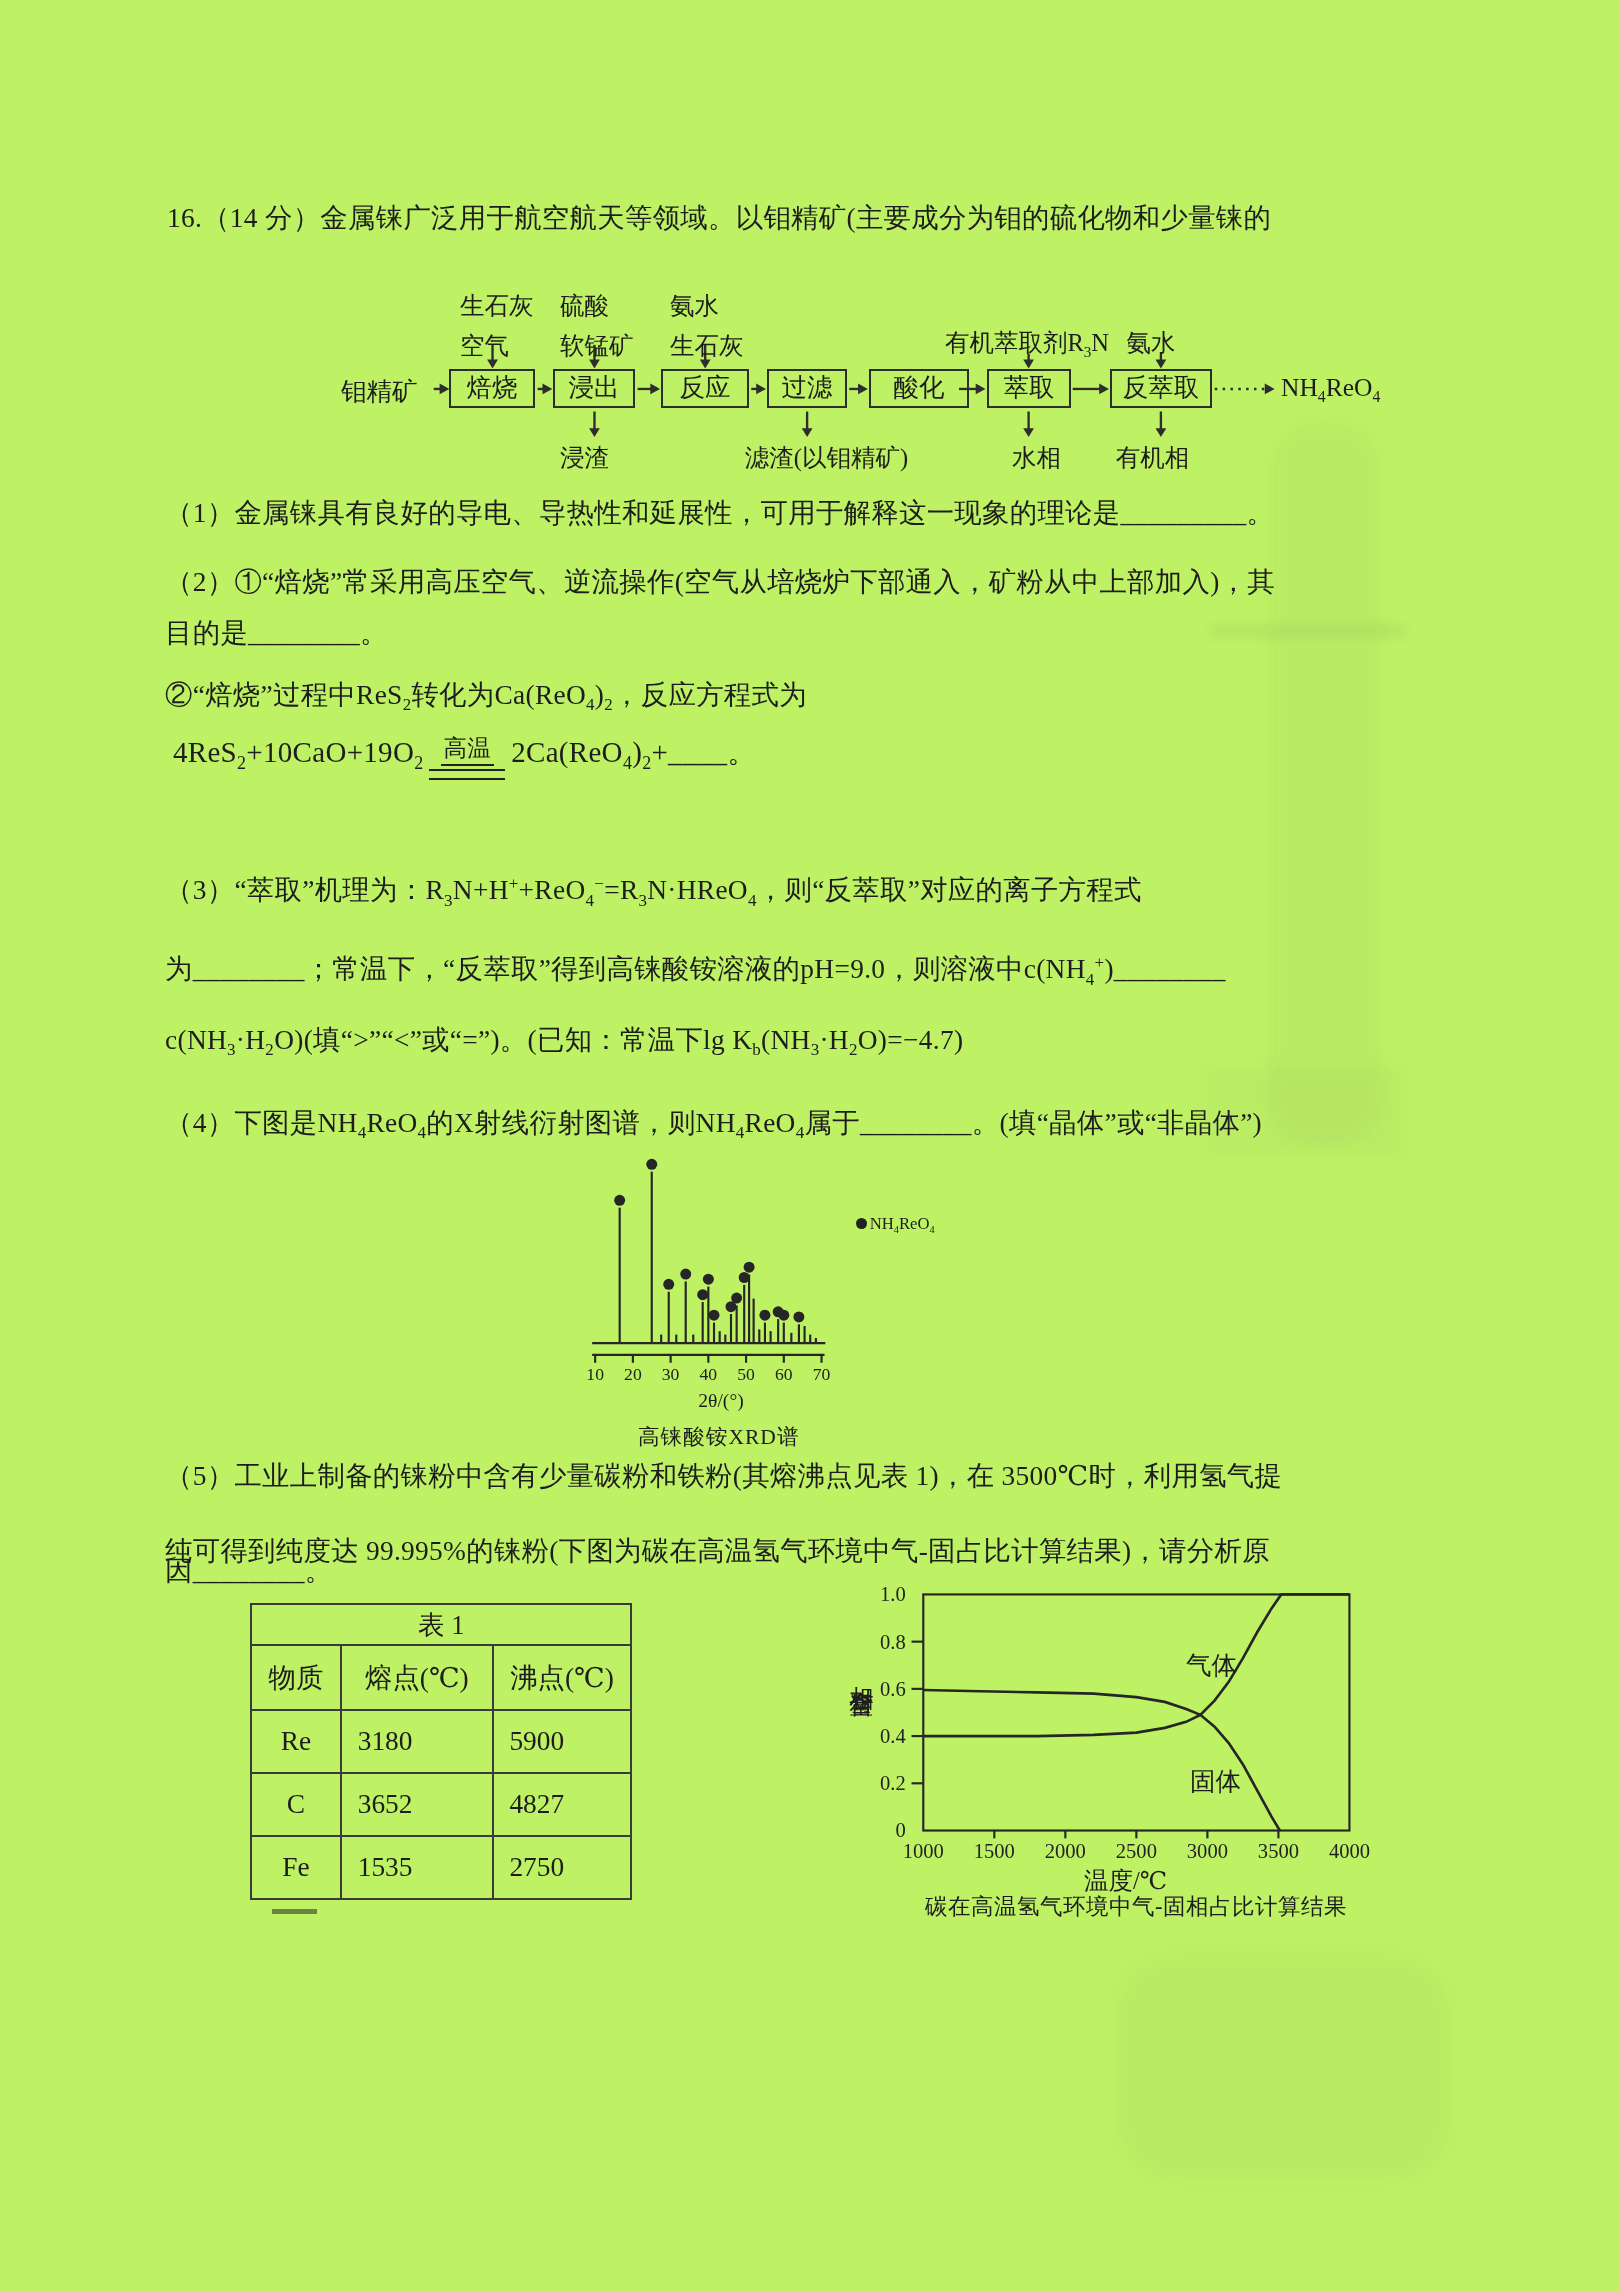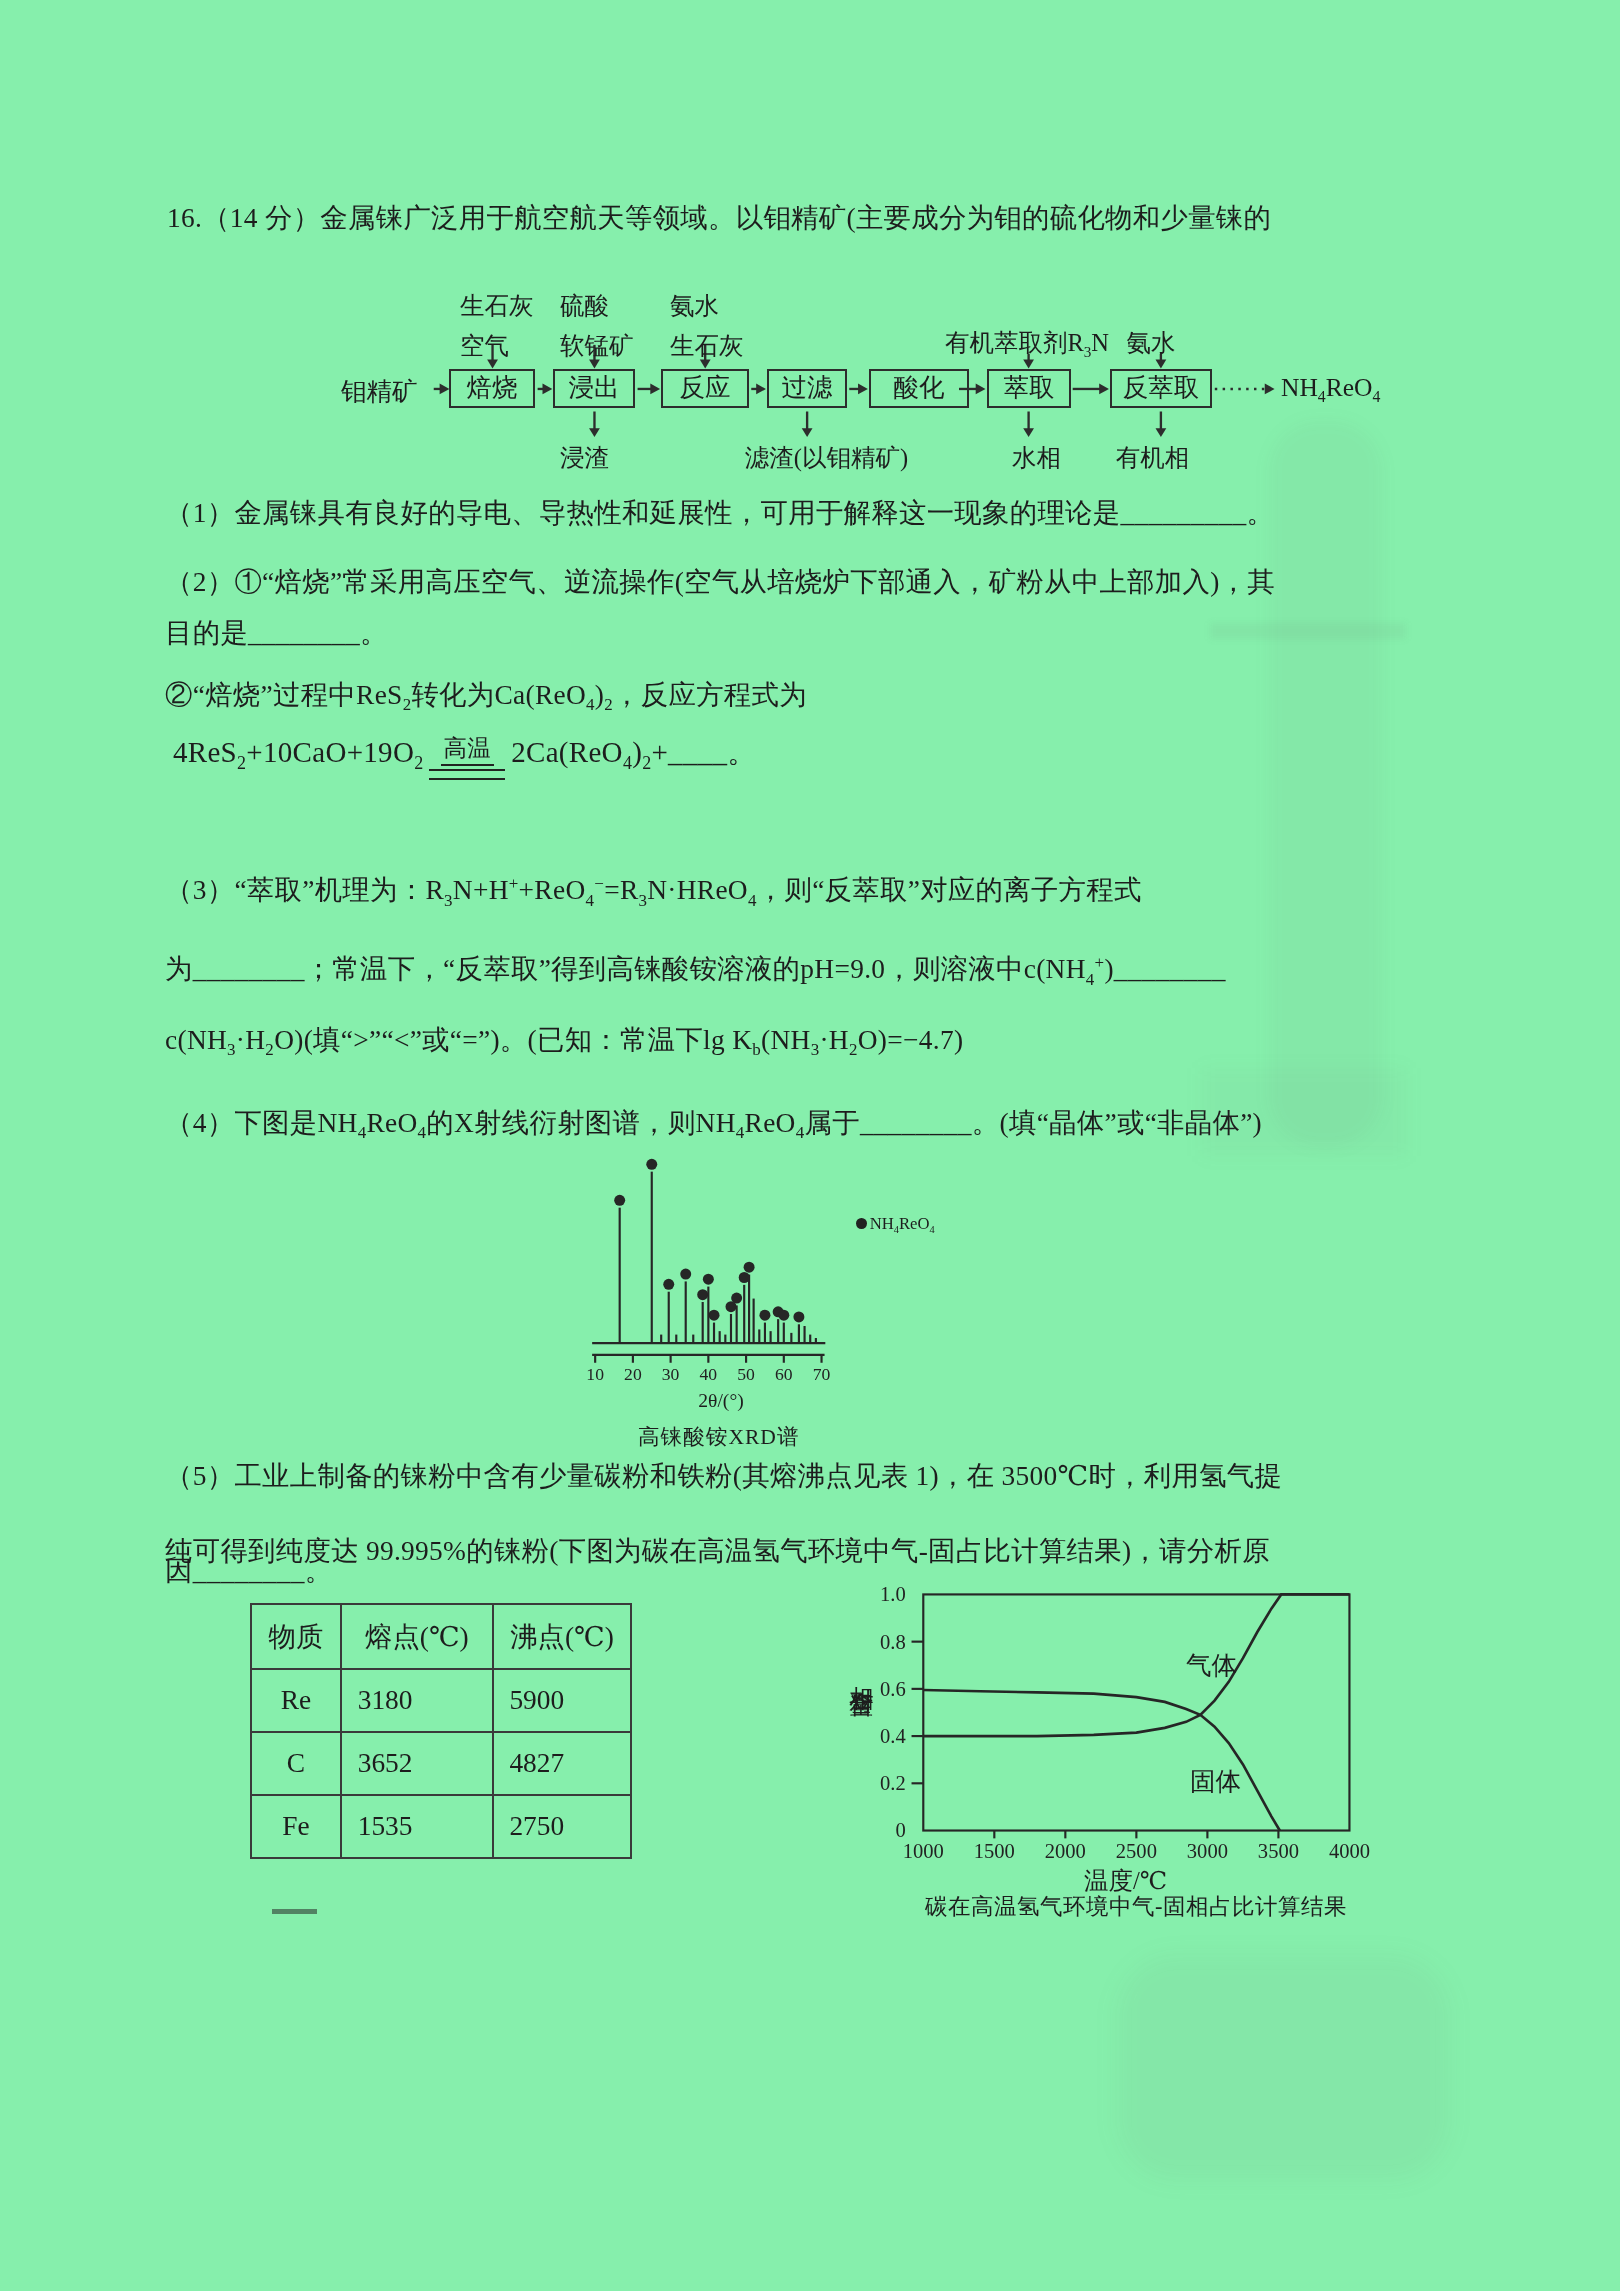"16.（14" #page { background: #86efac -> #bef264 }
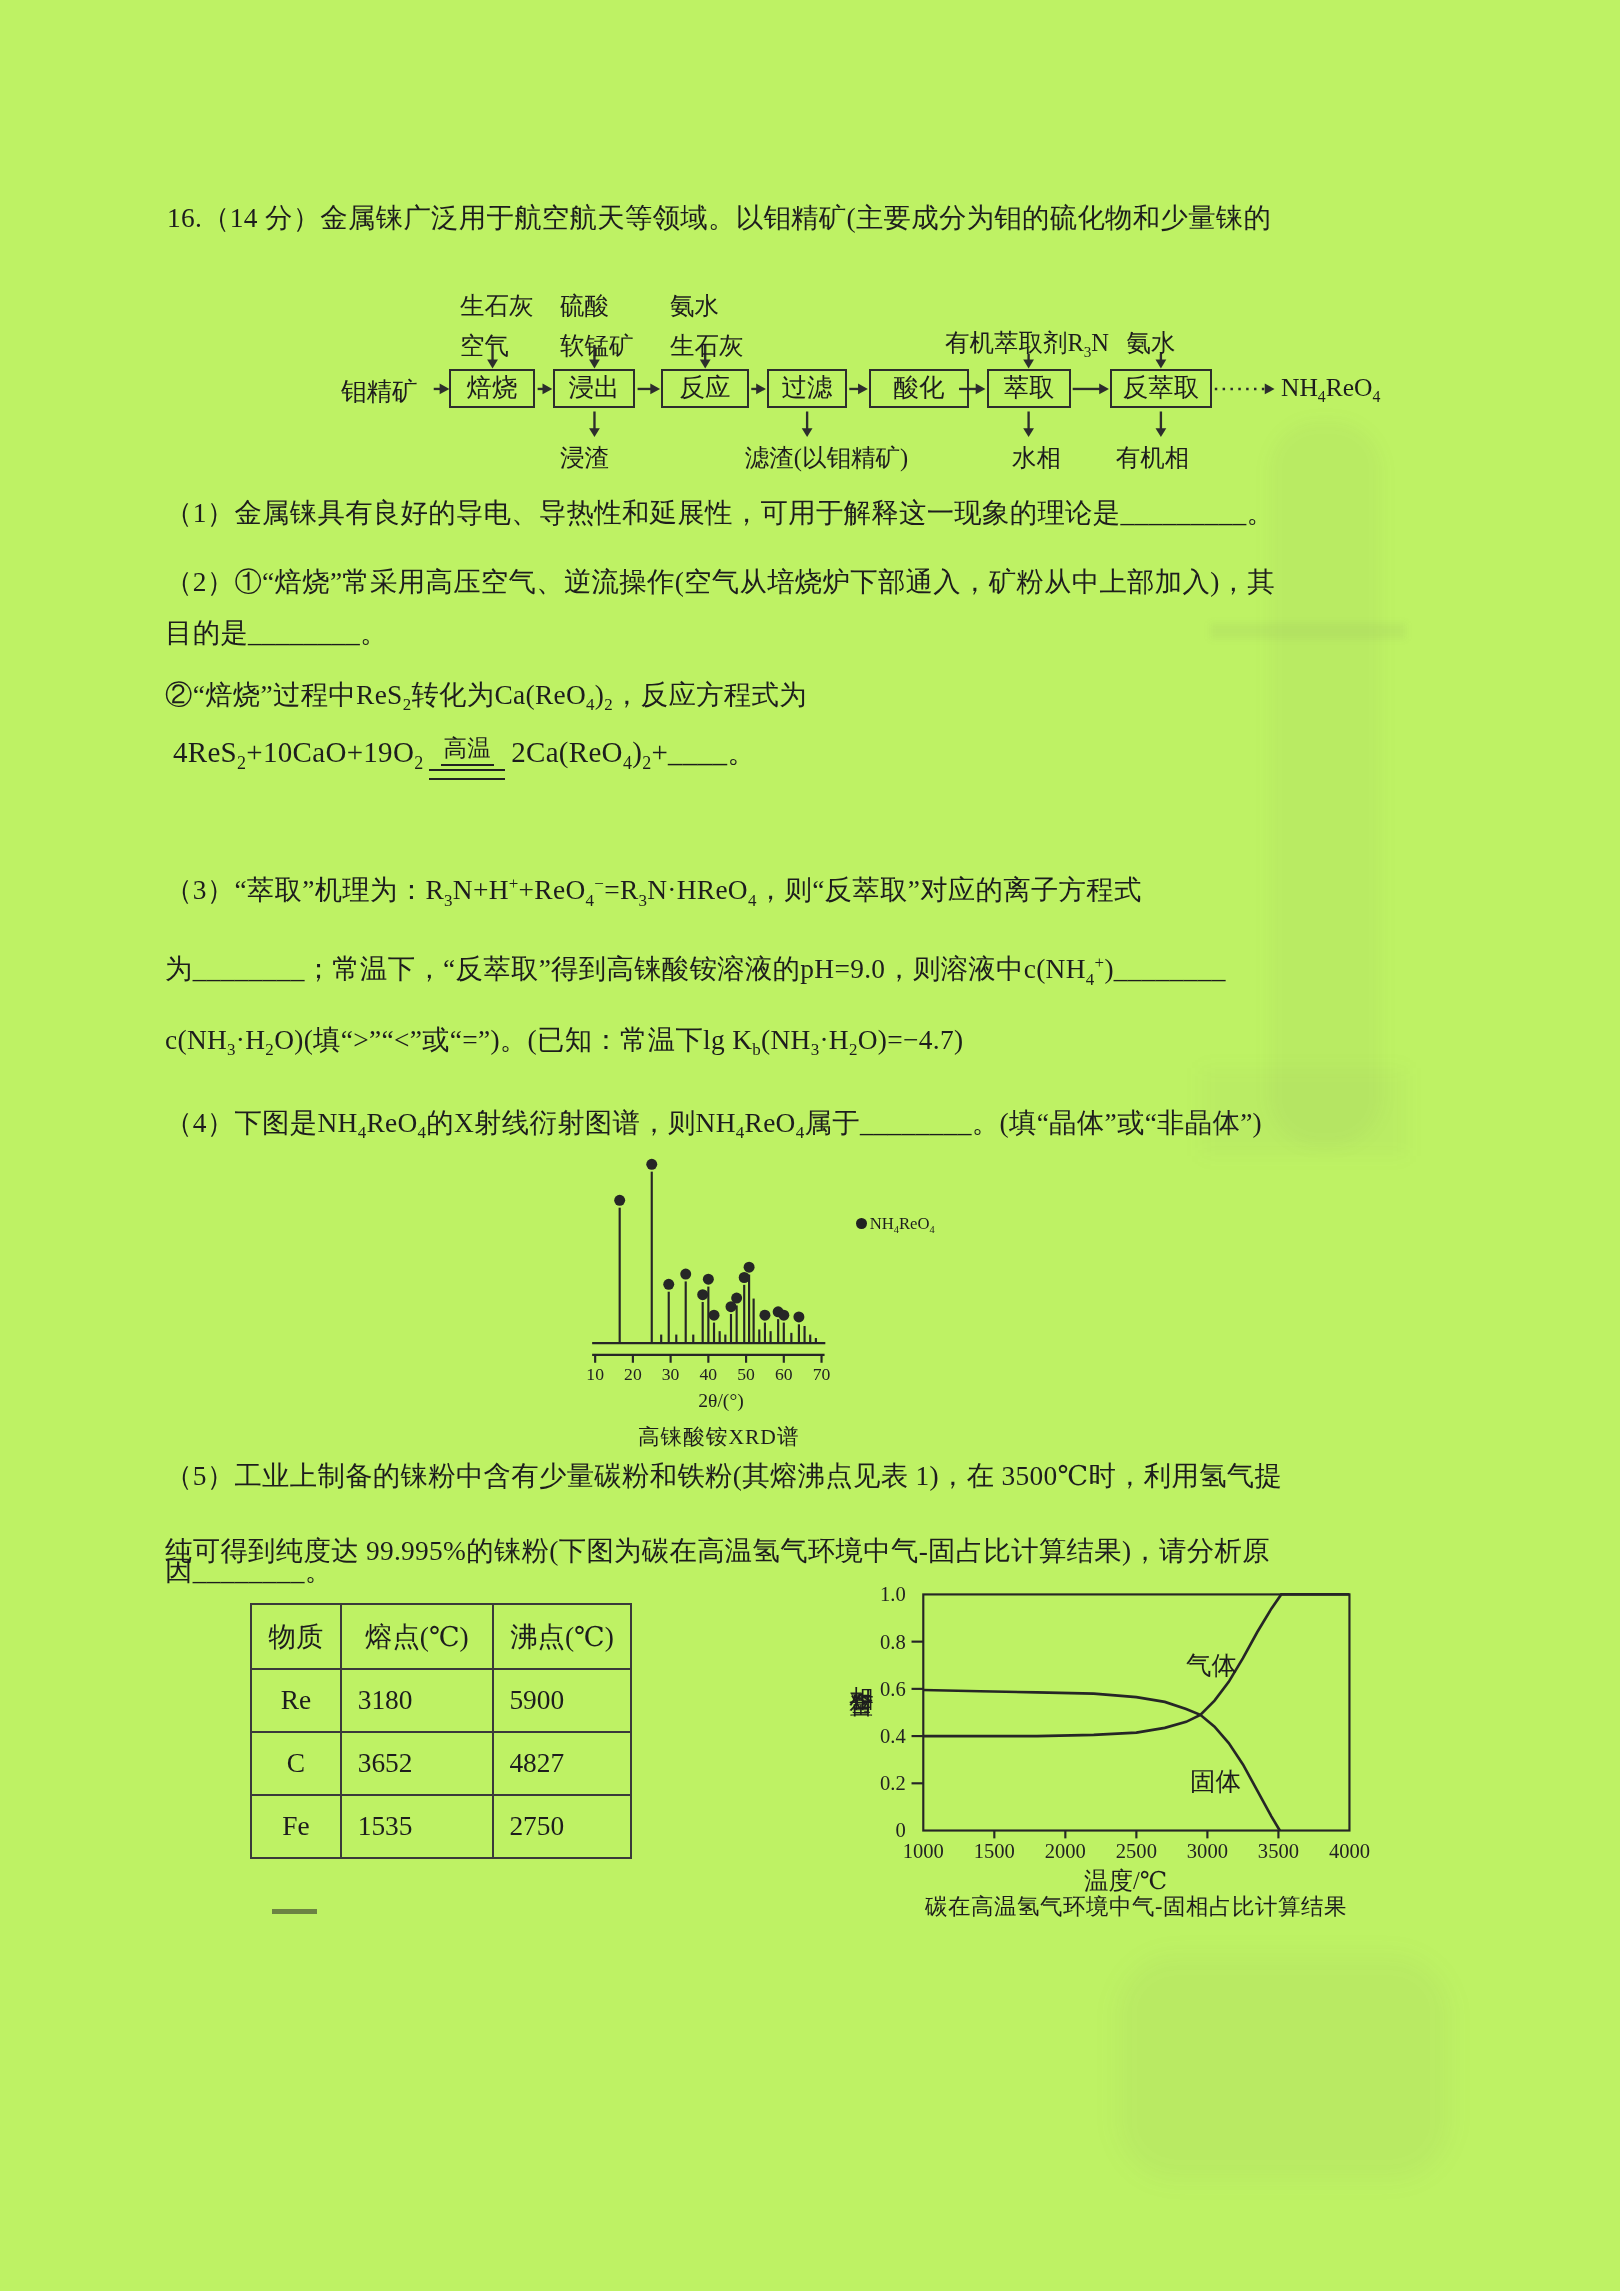"表 1" tr { html: none -> <tr> <td>表 1</td> </tr> }
